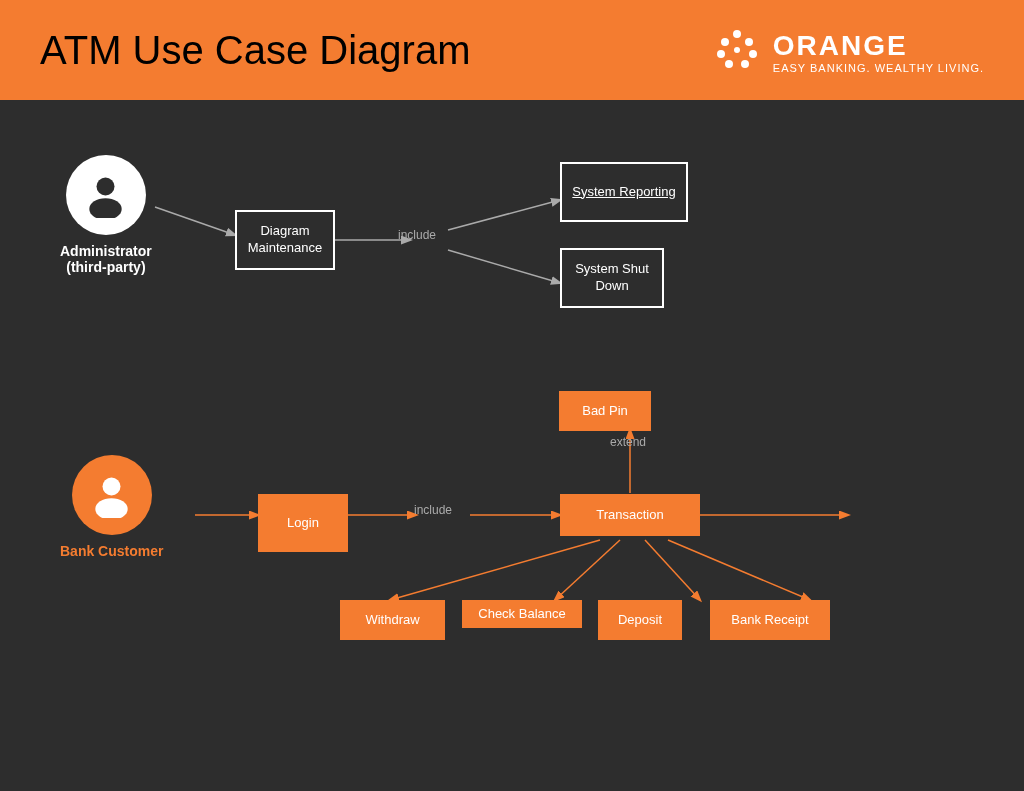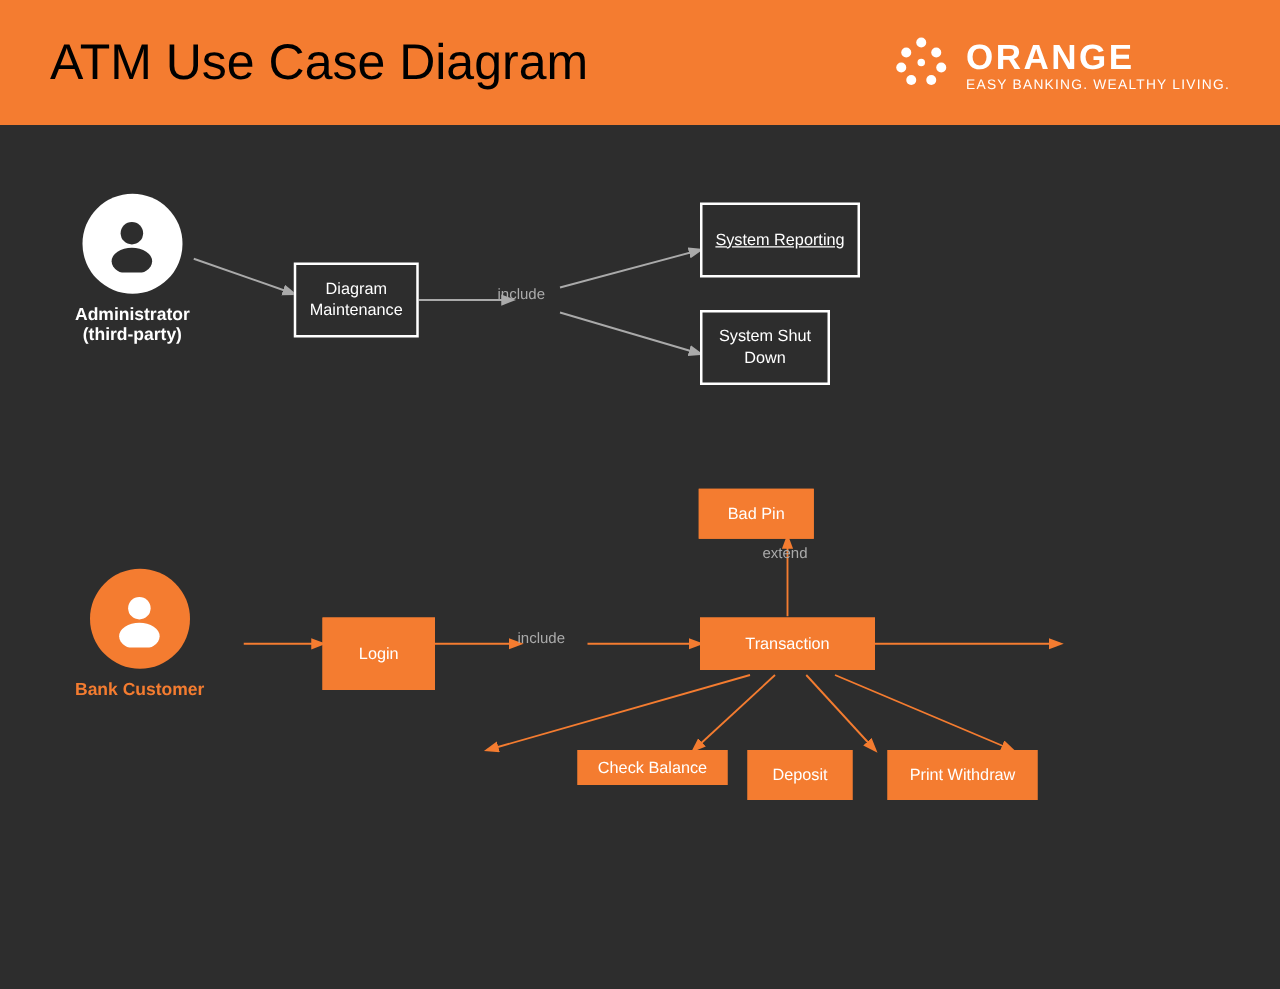"Withdraw" div.box { html: none -> <div> <span>Withdraw</span> </div> }
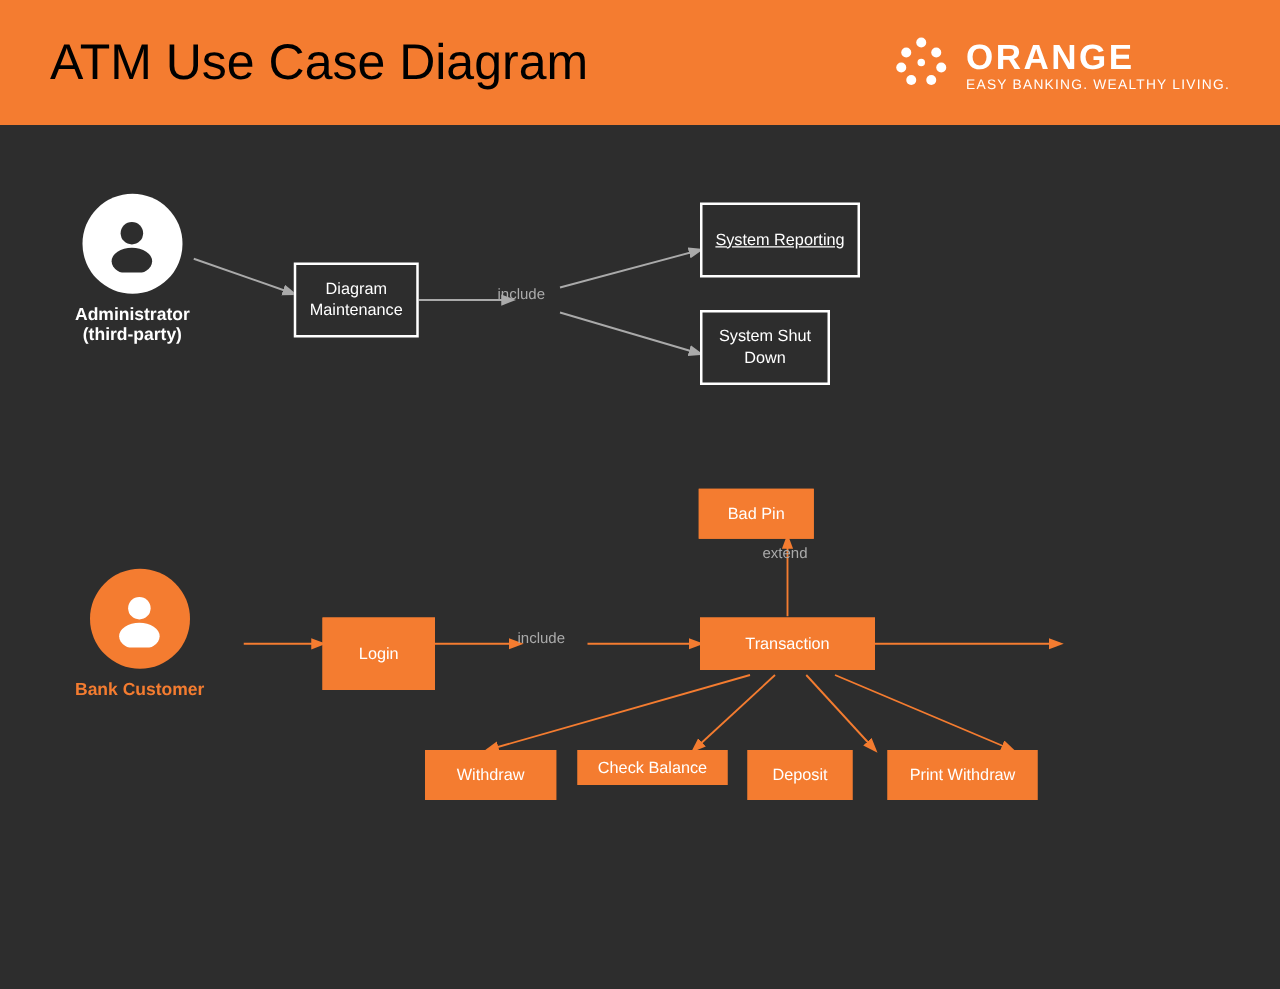"Print Withdraw" span { text: Print Withdraw -> Bank Receipt }
